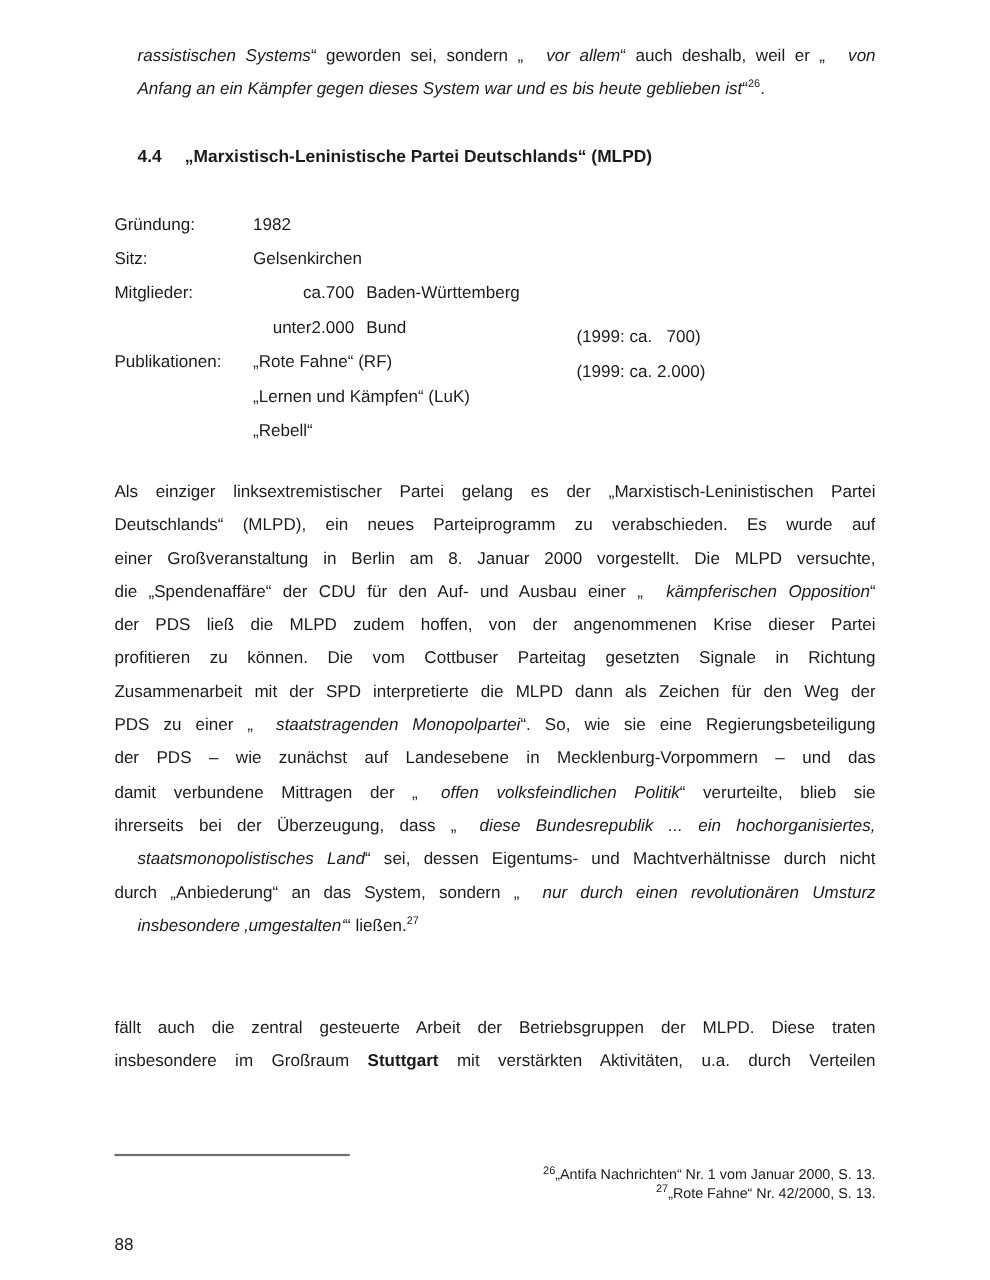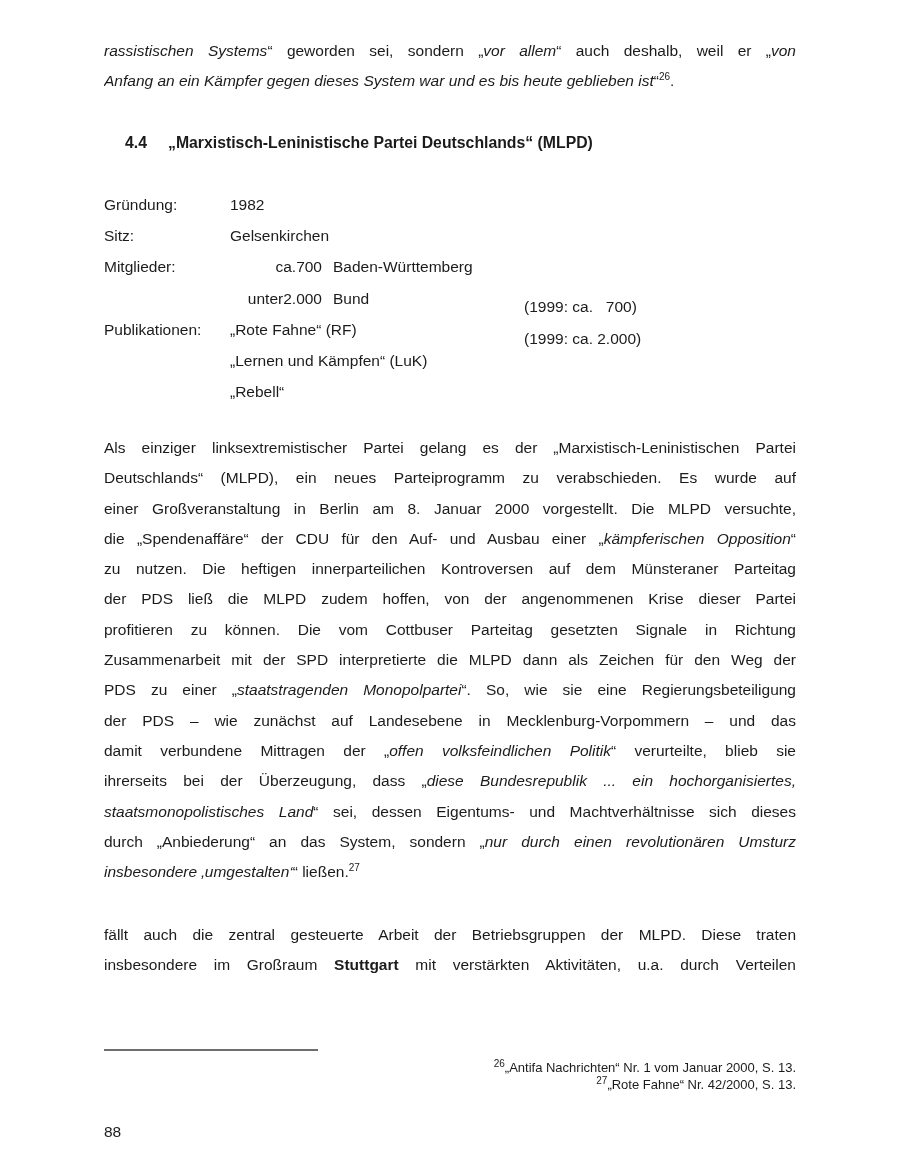"rassistischen Systems" .ri { margin-left: none -> 21px }
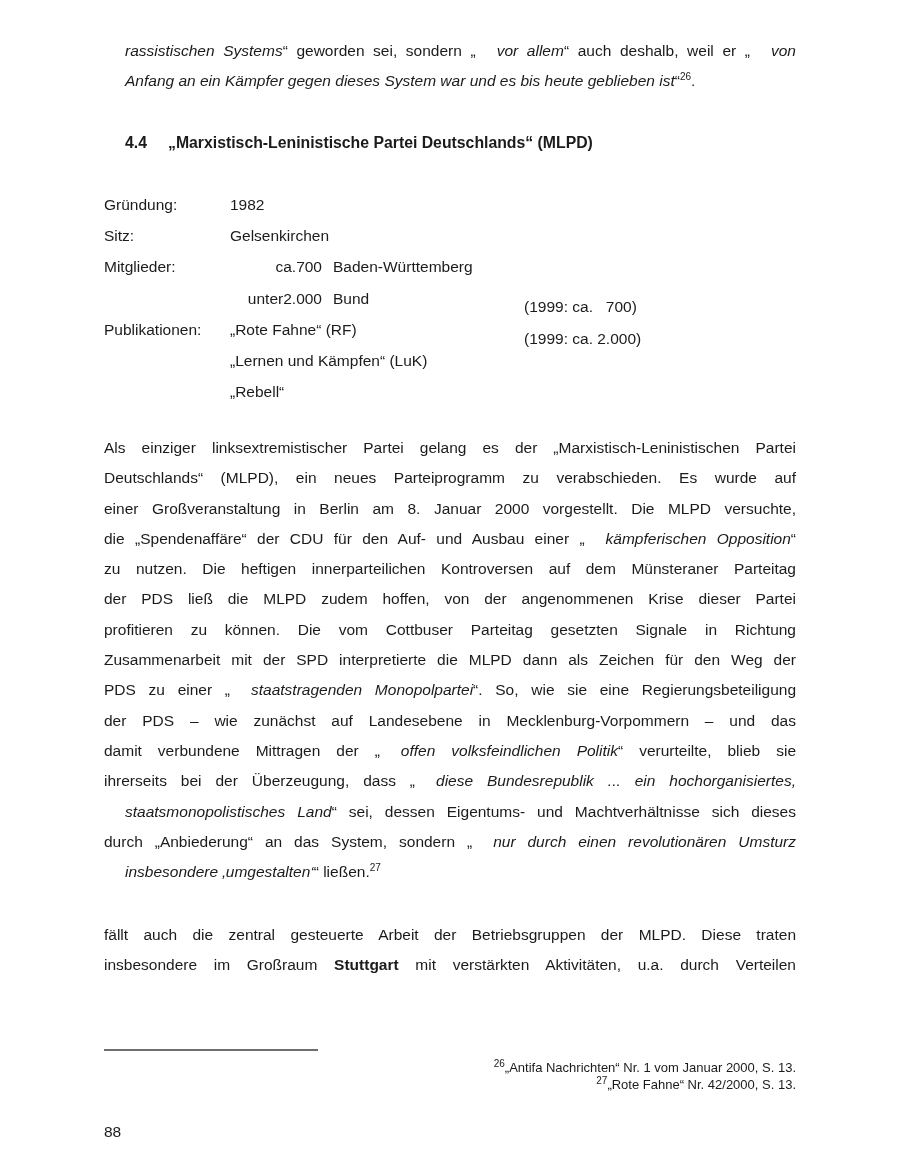"zu nutzen. Die heftigen" div.tline { html: <div><span>zu nutzen. Die heftigen innerparteilichen Kontroversen auf dem Münsteraner Parteitag</span></div> -> none }
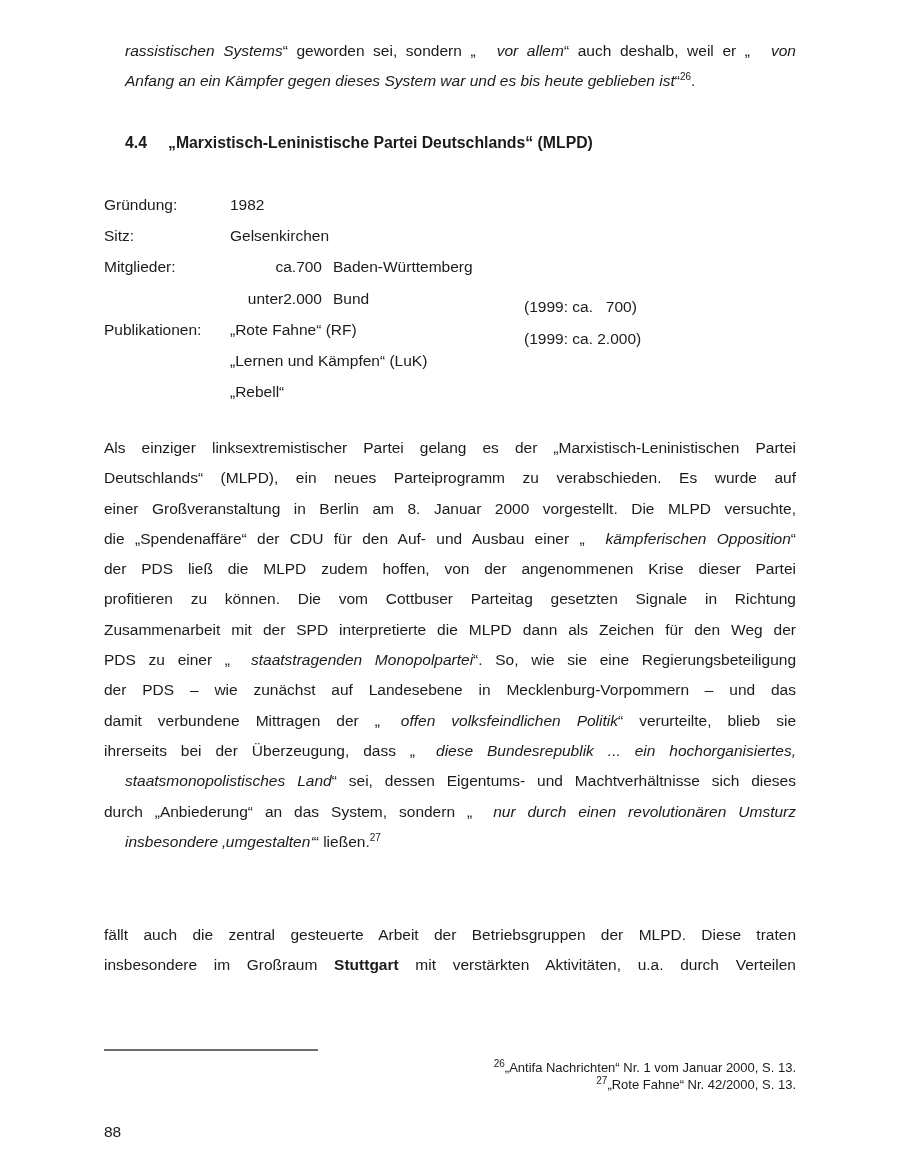"“ sei, dessen Eigentums- und" span.rn { text: sich dieses -> durch nicht }
